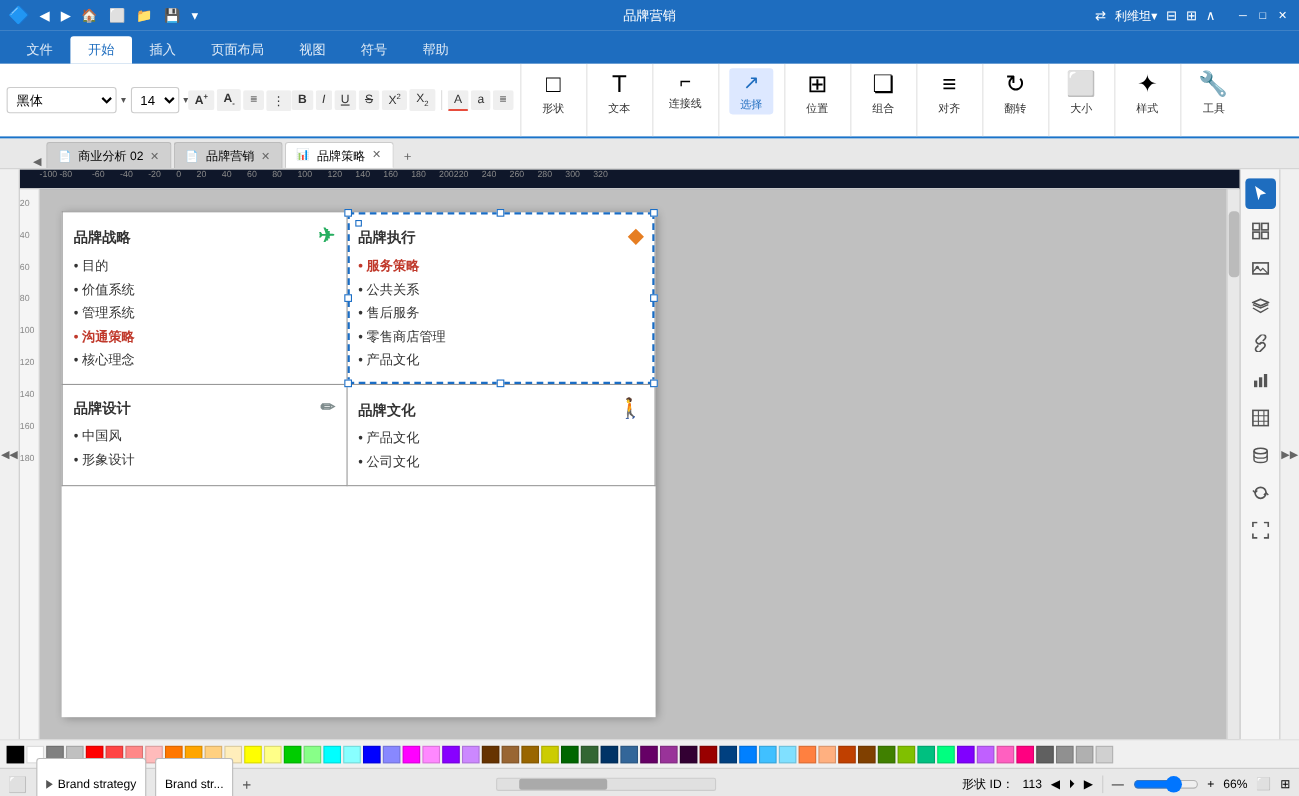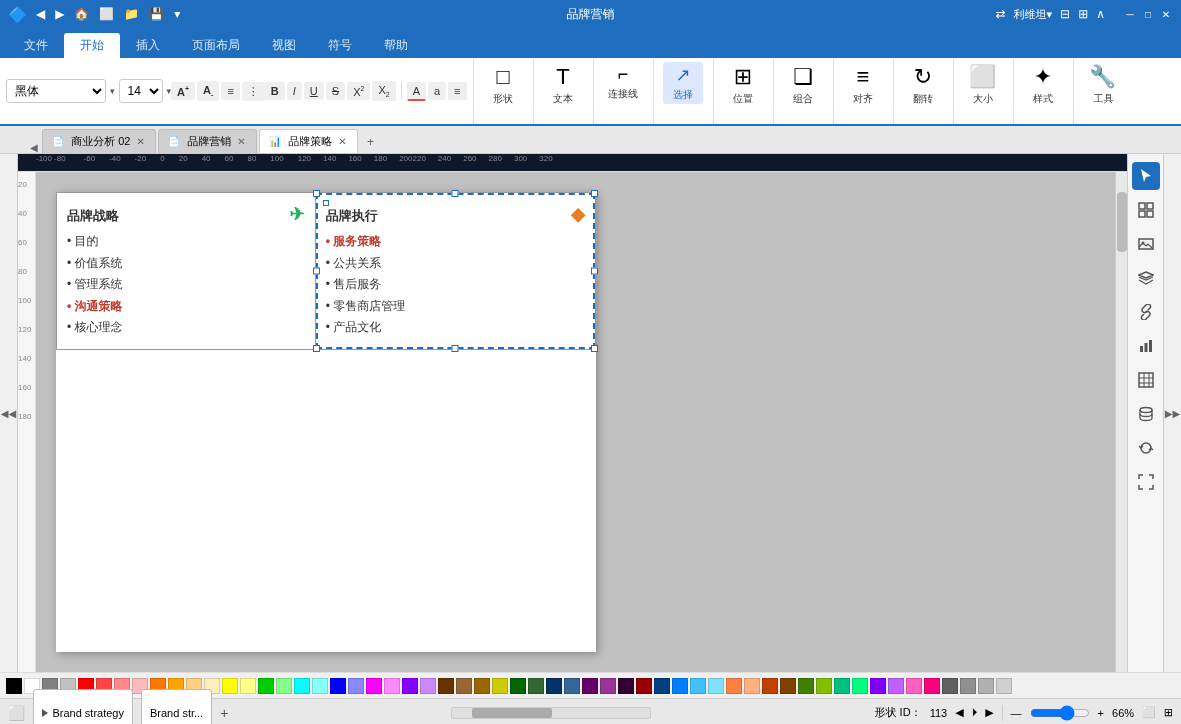"品牌设计" tr { html: none -> <tr> <td> <div> <span>品牌设计</span> <span>✏</span> </div> <div> <div>• 中国风</div> <div>• 形象设计</div> </div> </td> <td> <div> <span>品牌文化</span> <span>🚶</span> </div> <div> <div>• 产品文化</div> <div>• 公司文化</div> </div> </td> </tr> }
